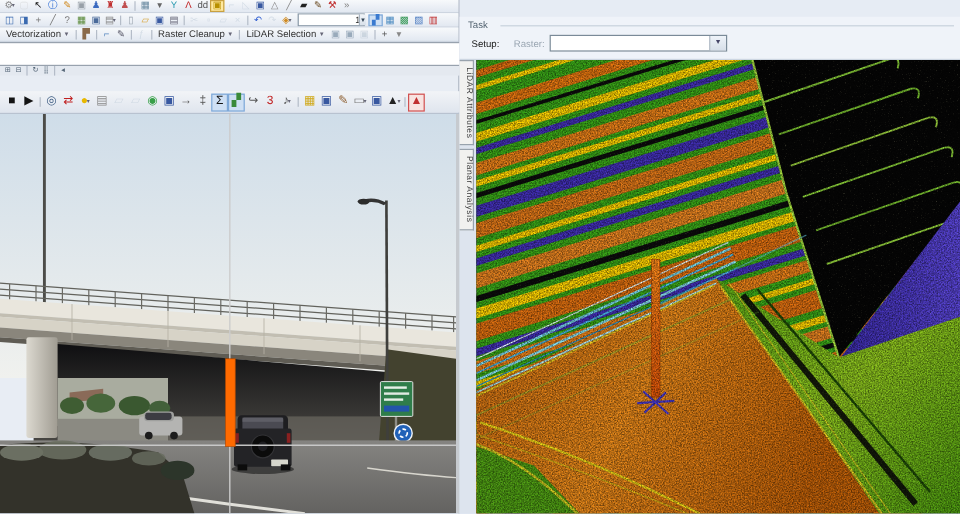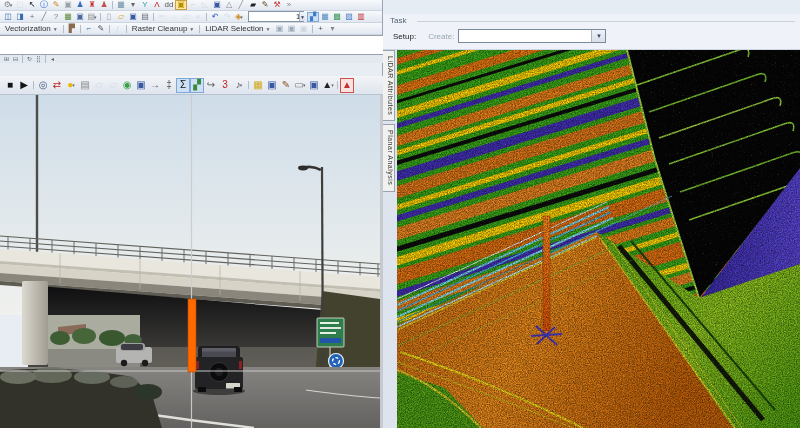"Create:" span.lab { text: Create -> Raster }
